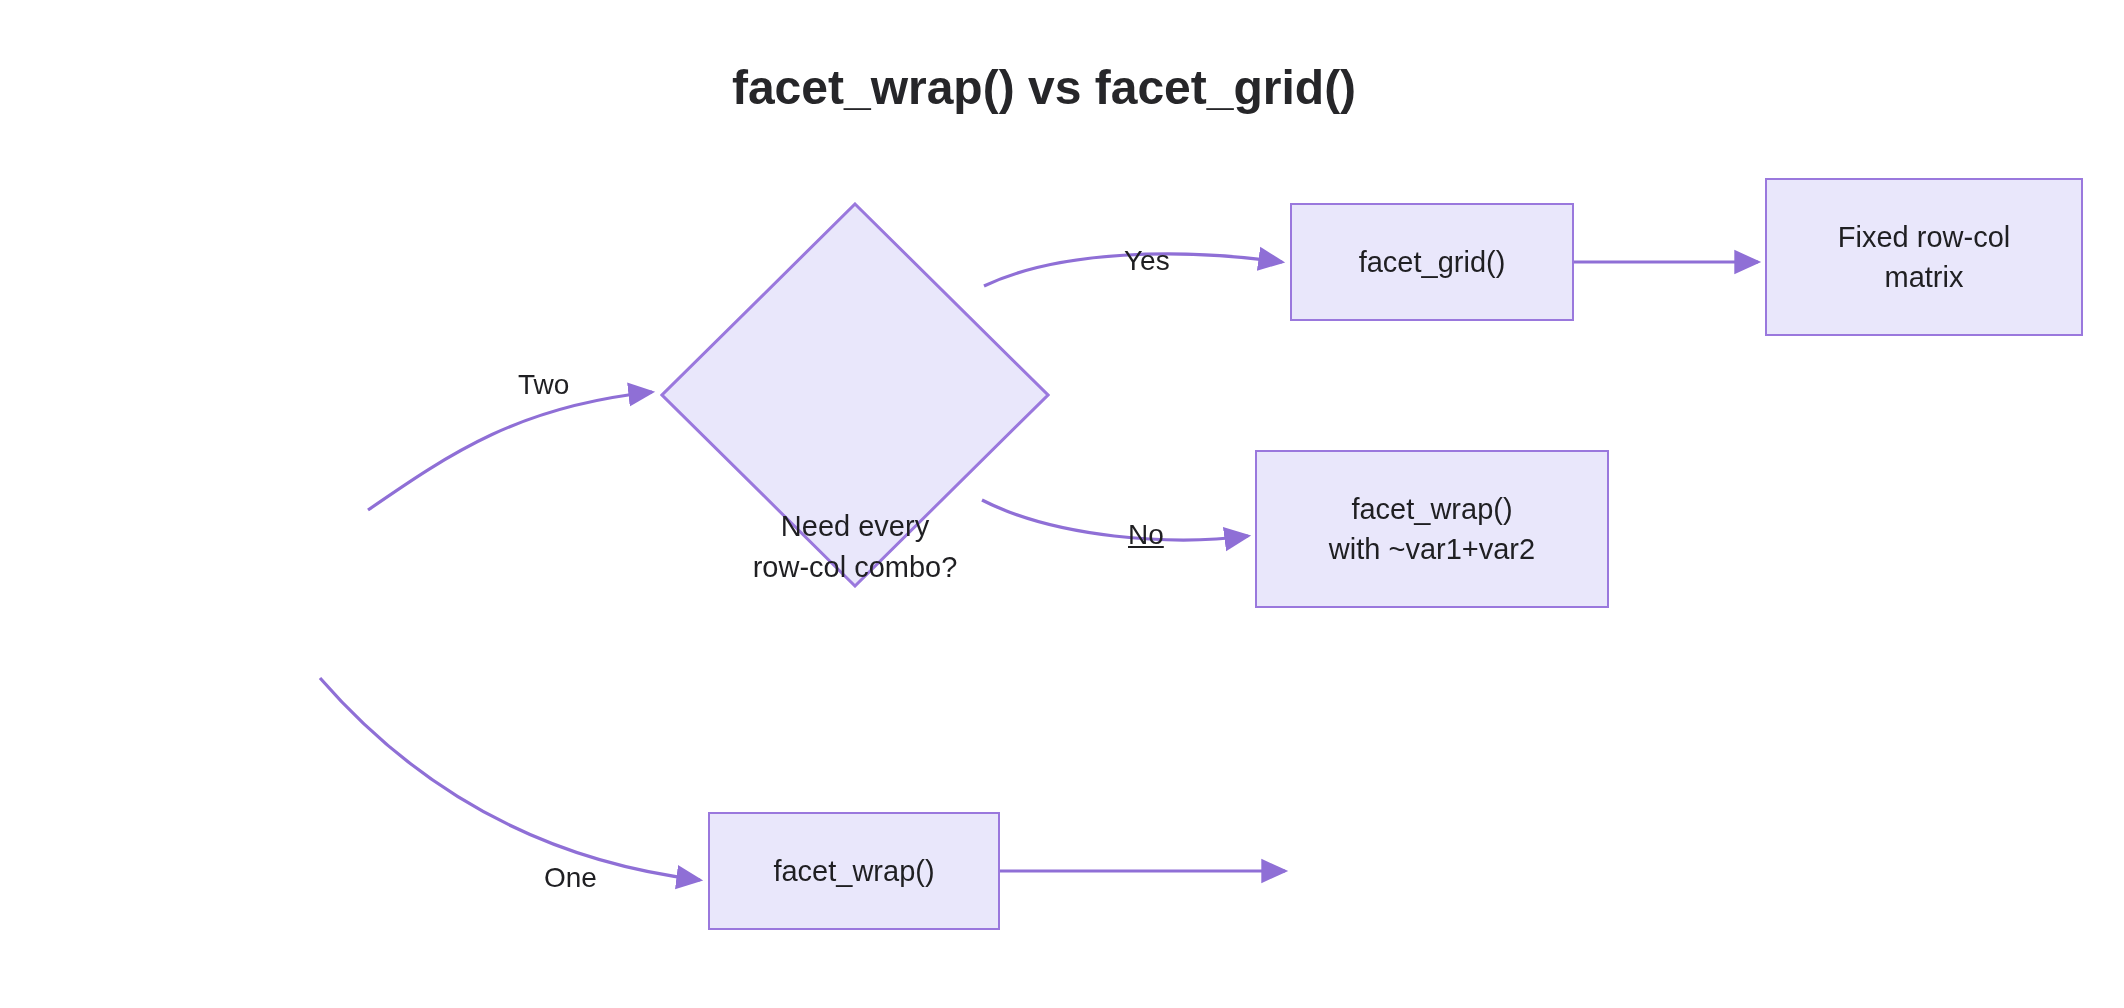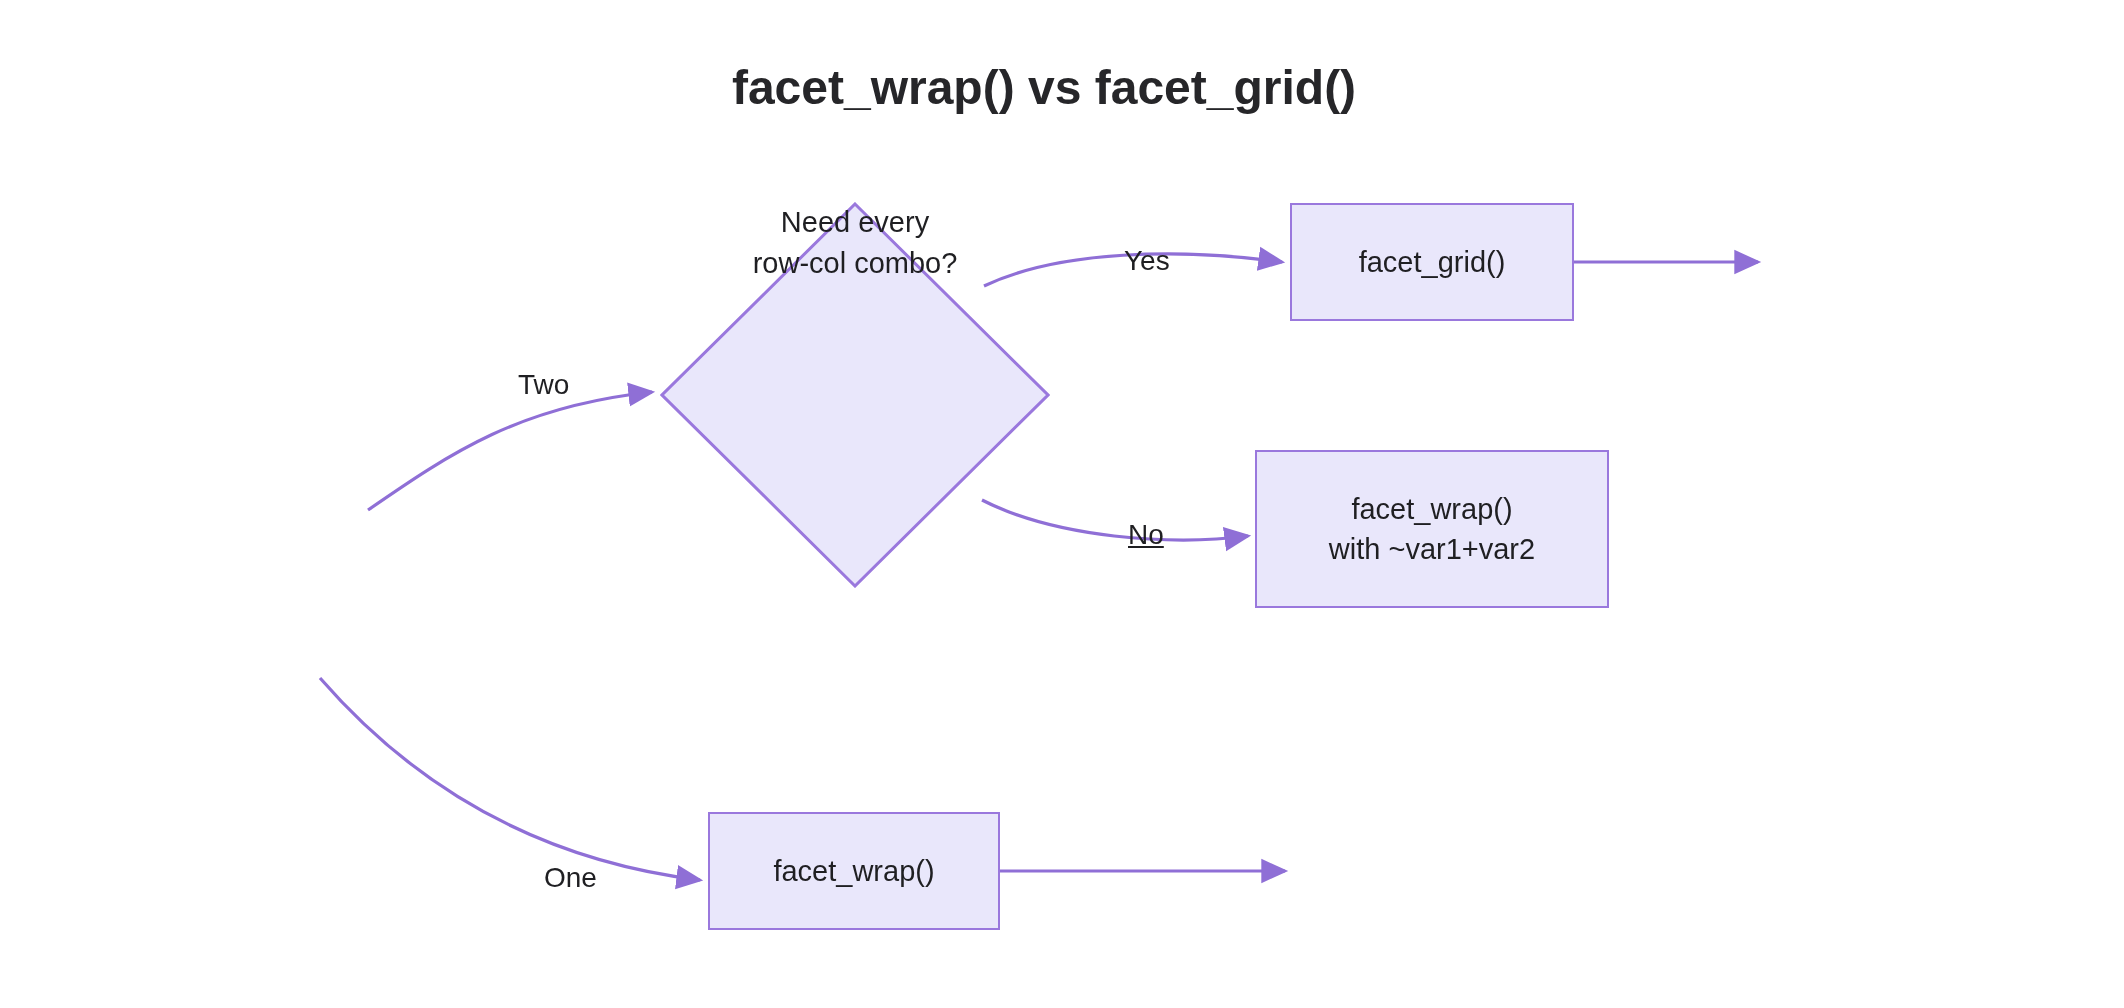"Fixed row-col" div.node { html: none -> <div> <span>Fixed row-col matrix</span> </div> }
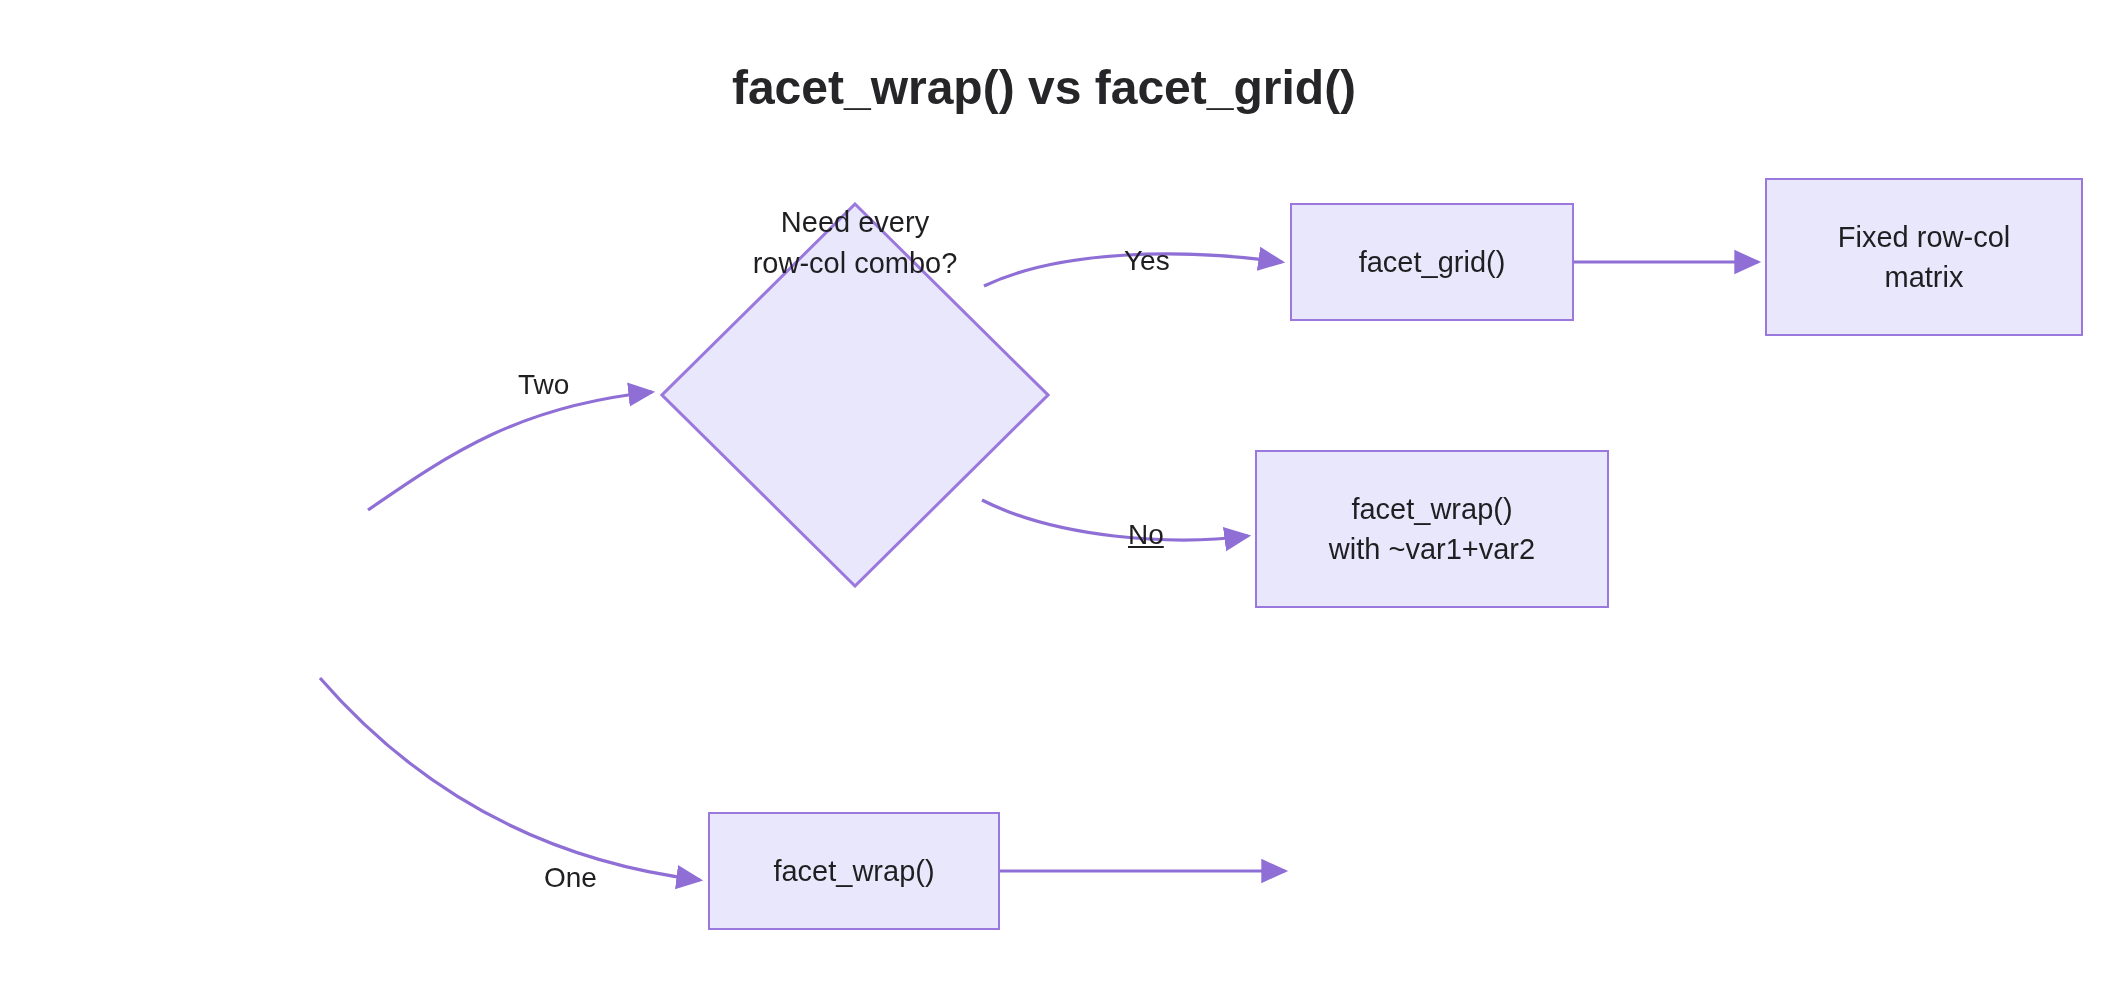"Need every" .diamond-wrap { align-items: flex-start -> flex-end }
